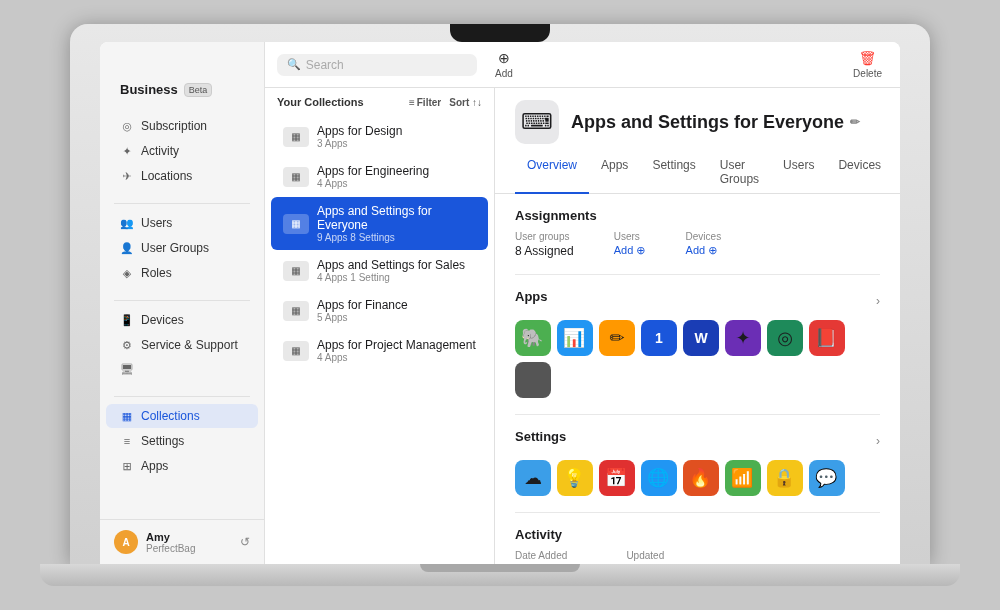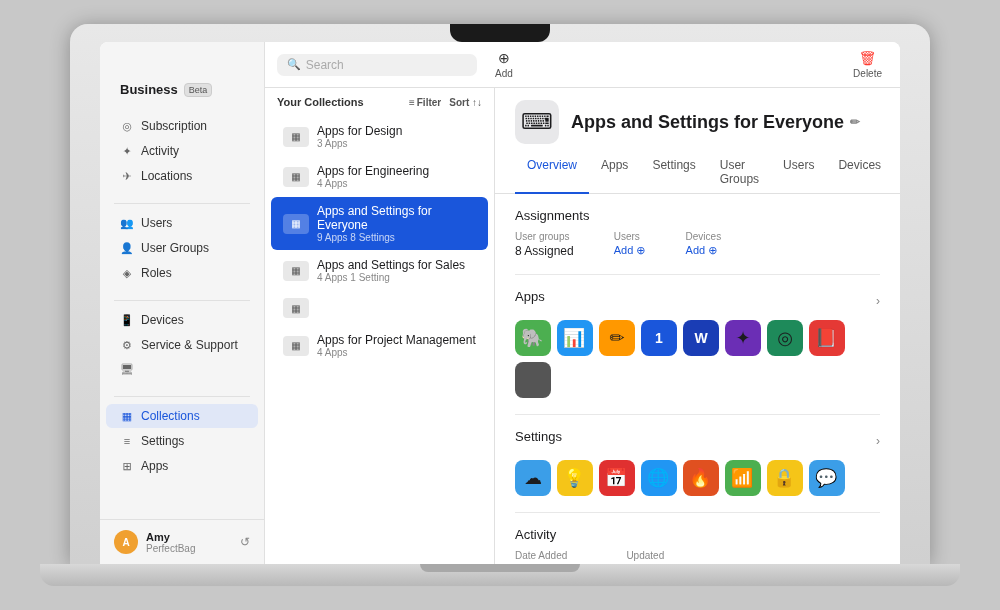"Assignments" .section-title { font-weight: 400 -> 700 }
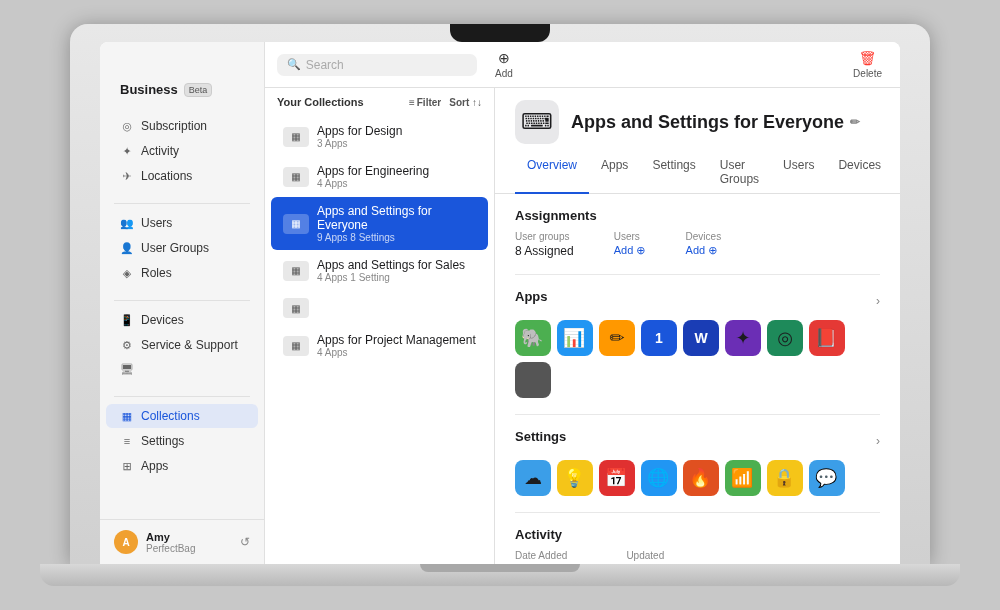"Apps for Finance" div.collection-info { html: none -> <div> <div>Apps for Finance</div> <div>5 Apps</div> </div> }
